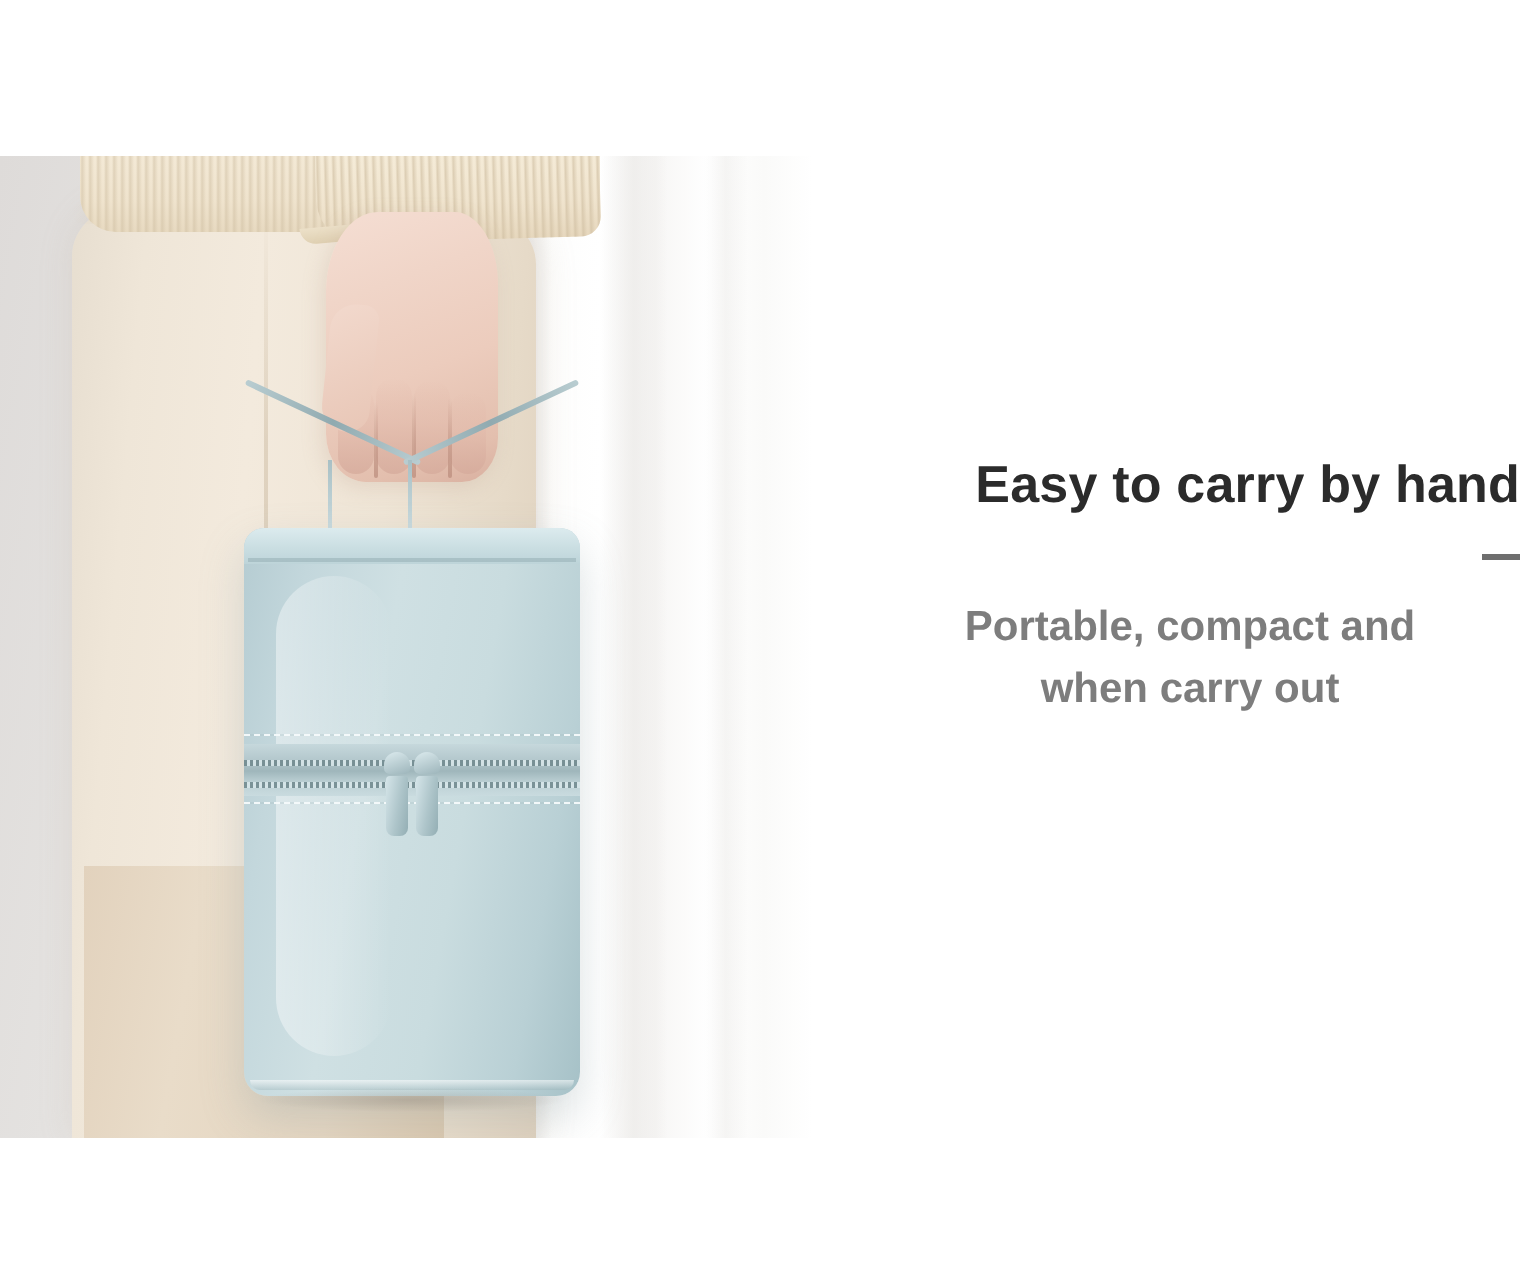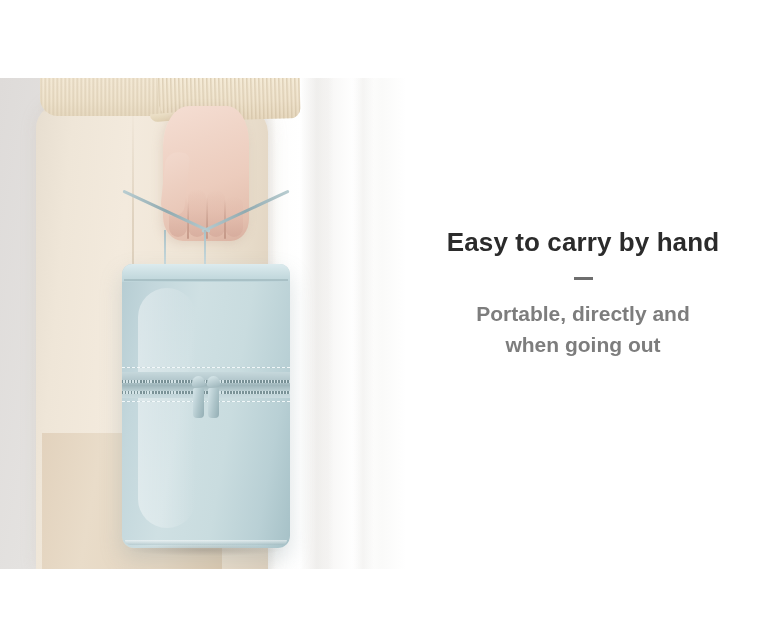"Easy to carry by hand" .text-panel { align-items: center -> flex-end }
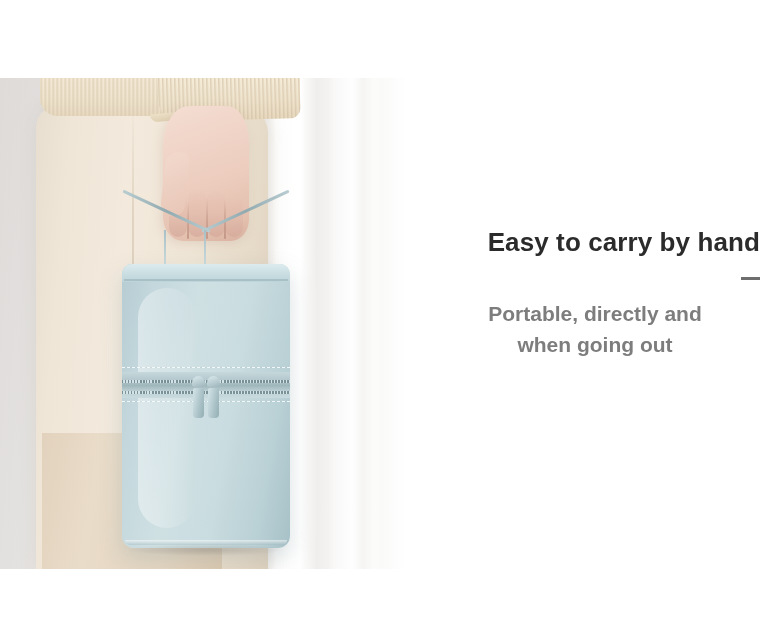"Portable, directly and" span.ln { text: directly -> compact }
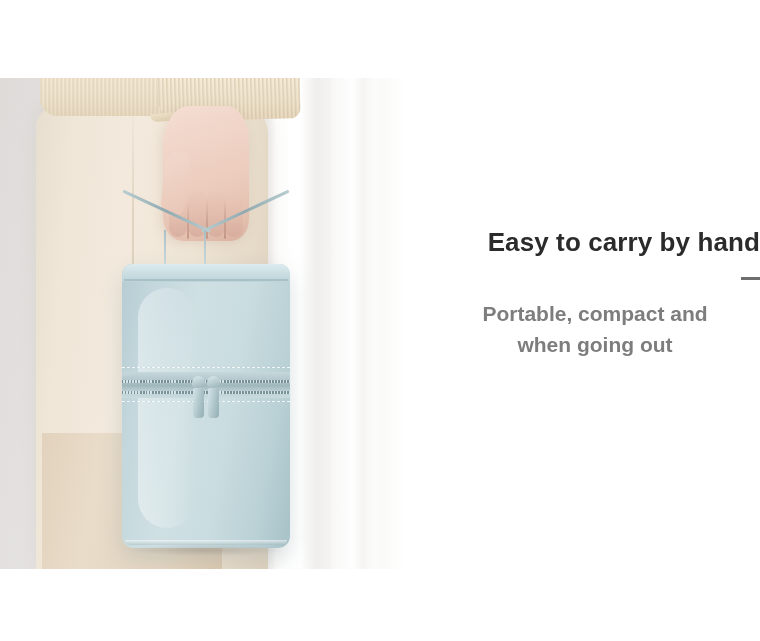"when going out" span.ln { text: going -> carry }
